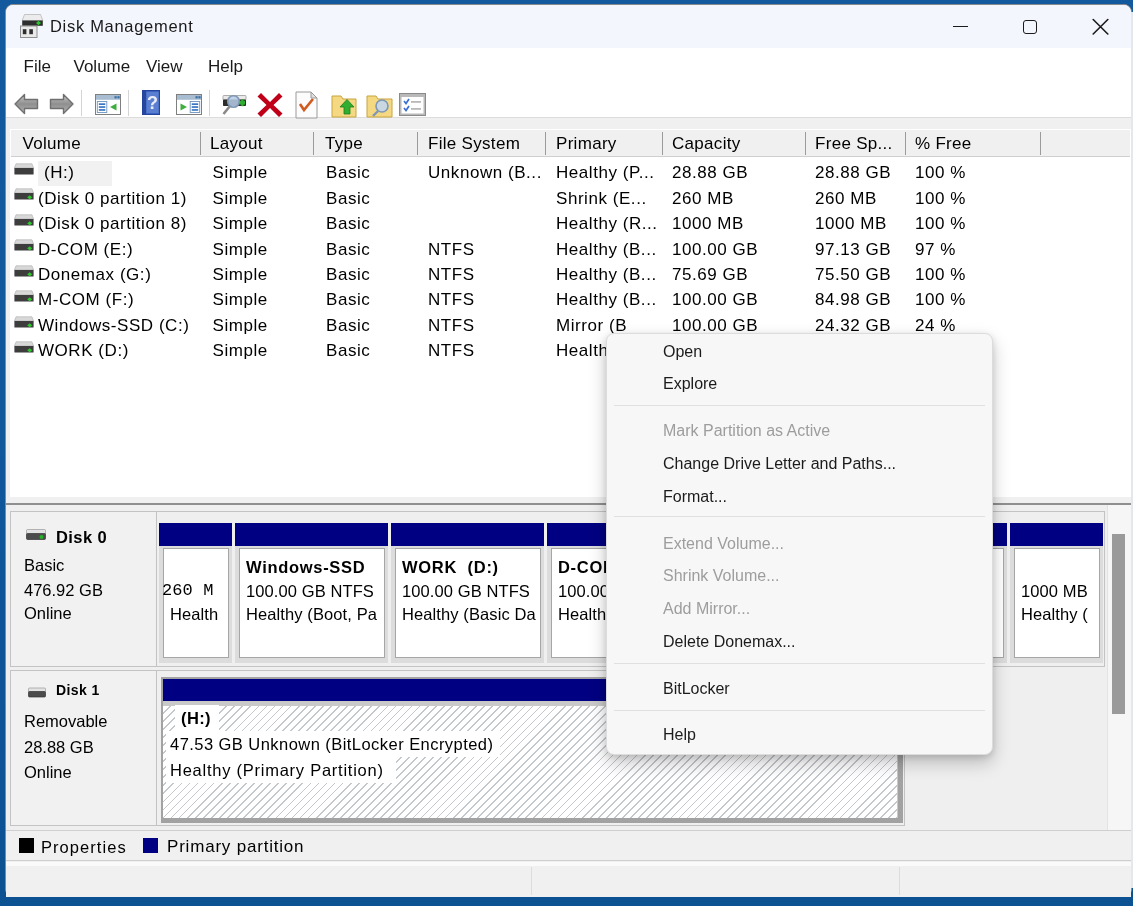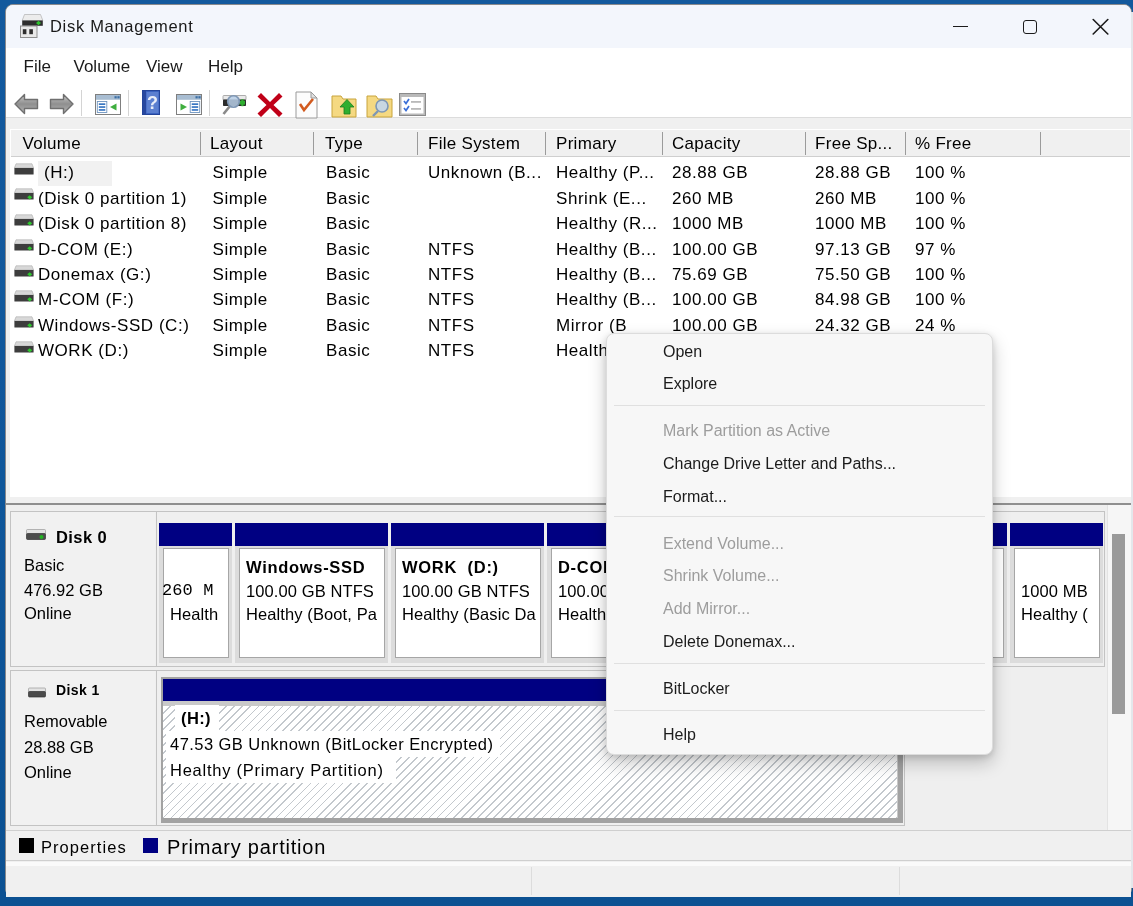"Primary partition" div { font-size: 20px -> 17px }
